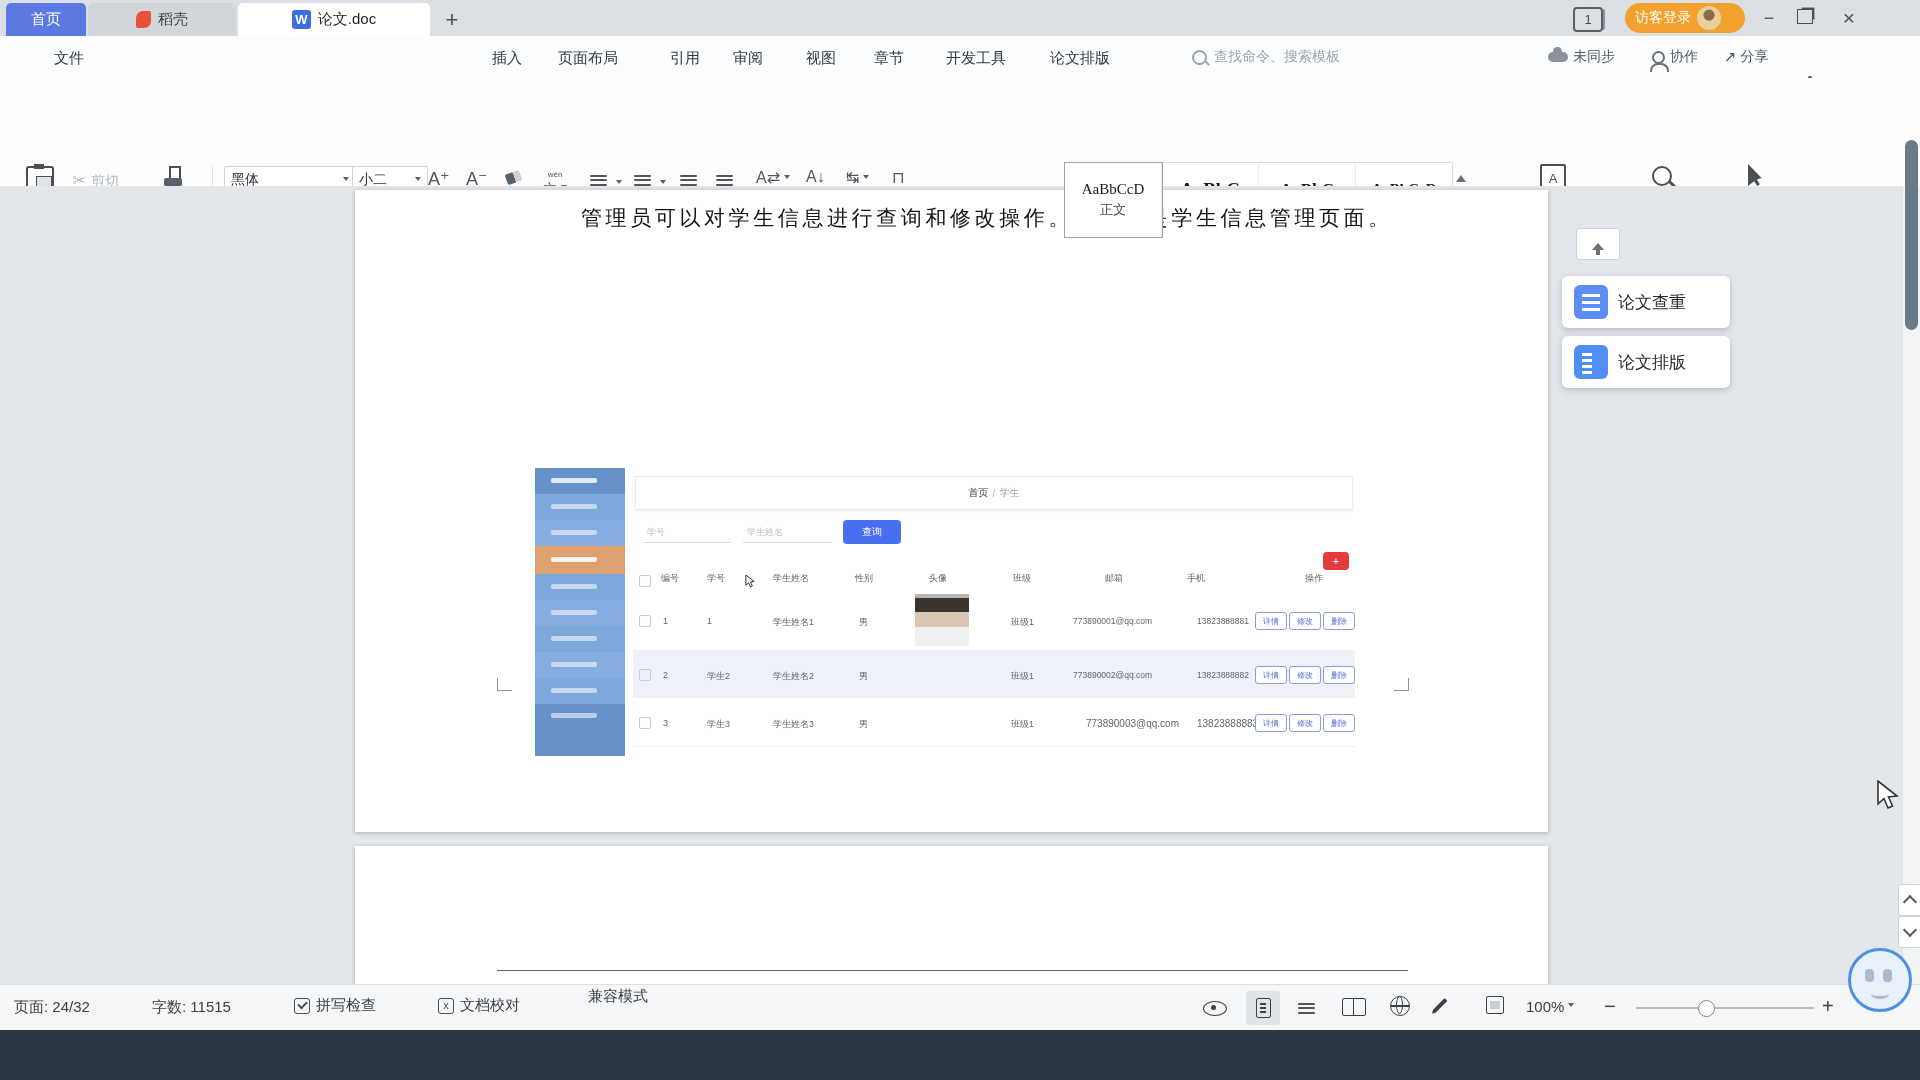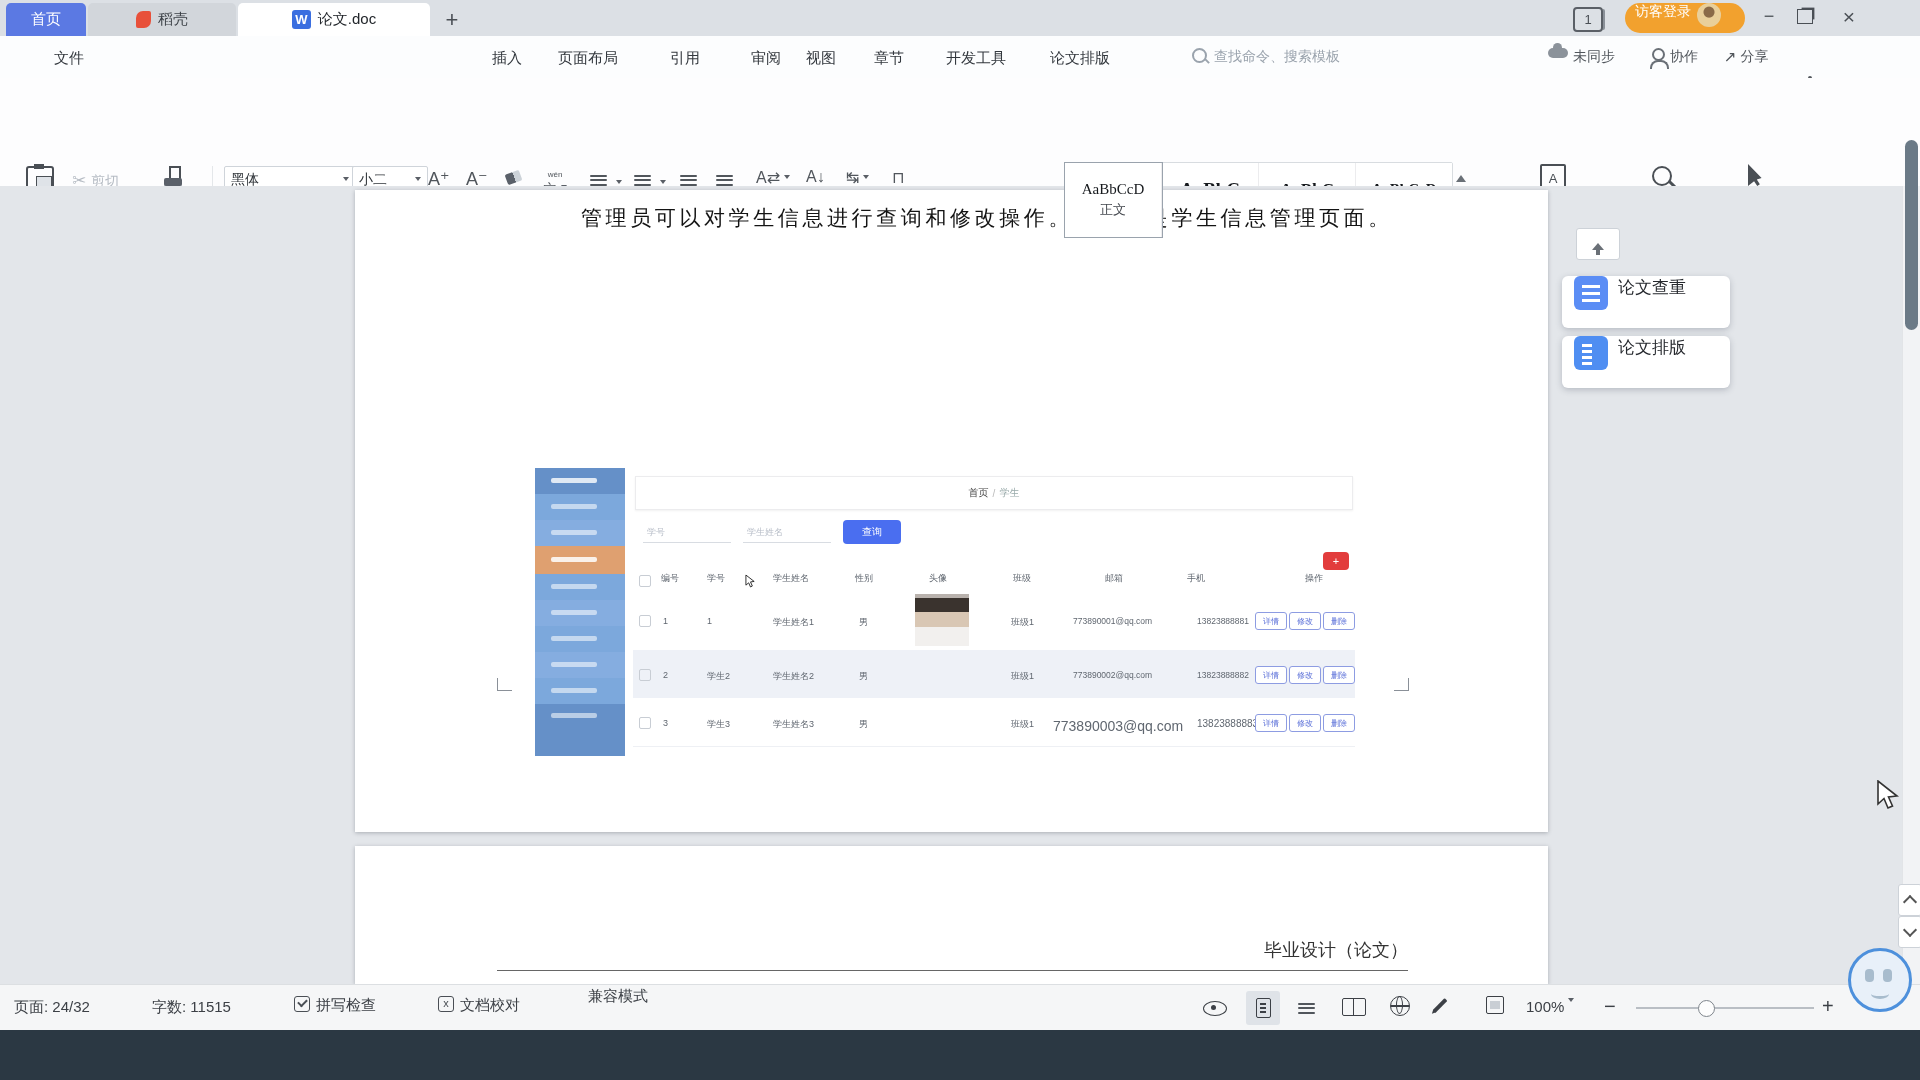"访客登录" .f { align-items: flex-start -> center }
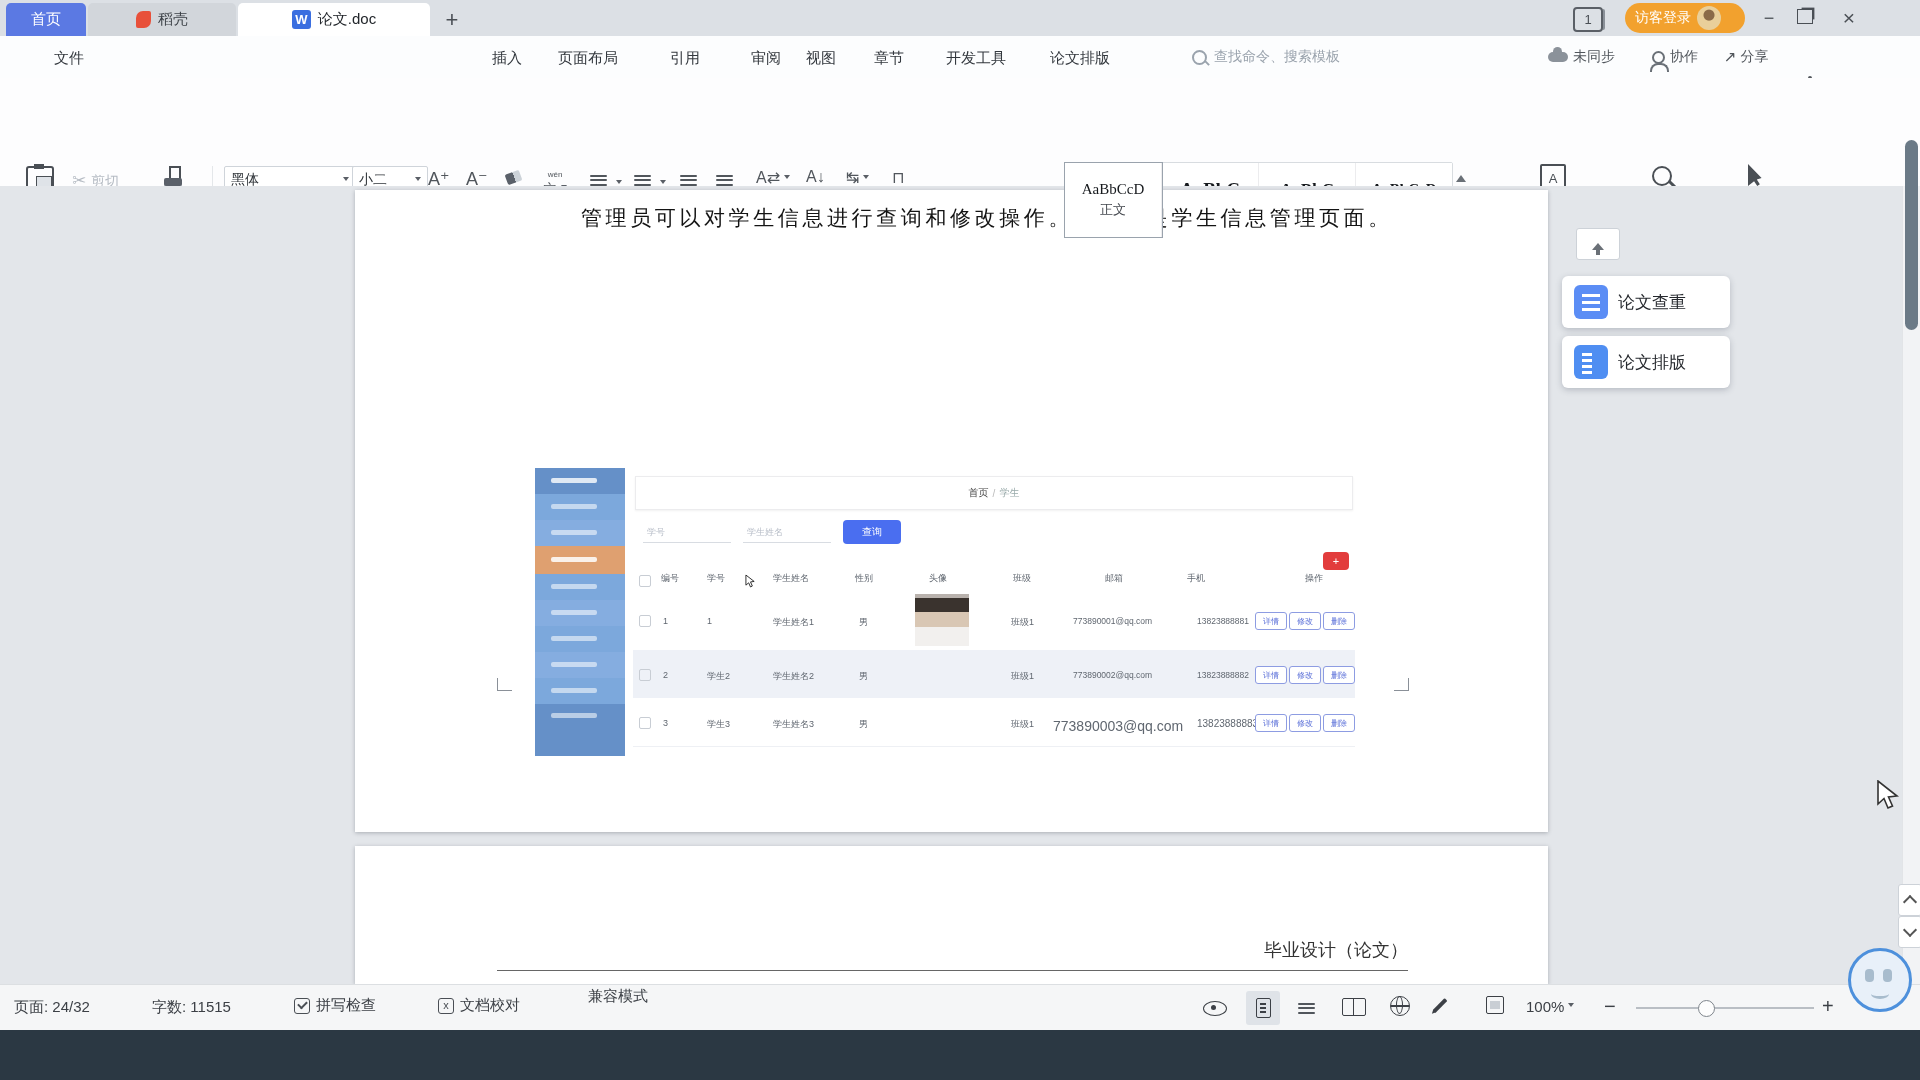"审阅" span.a { left: 749px -> 731px }
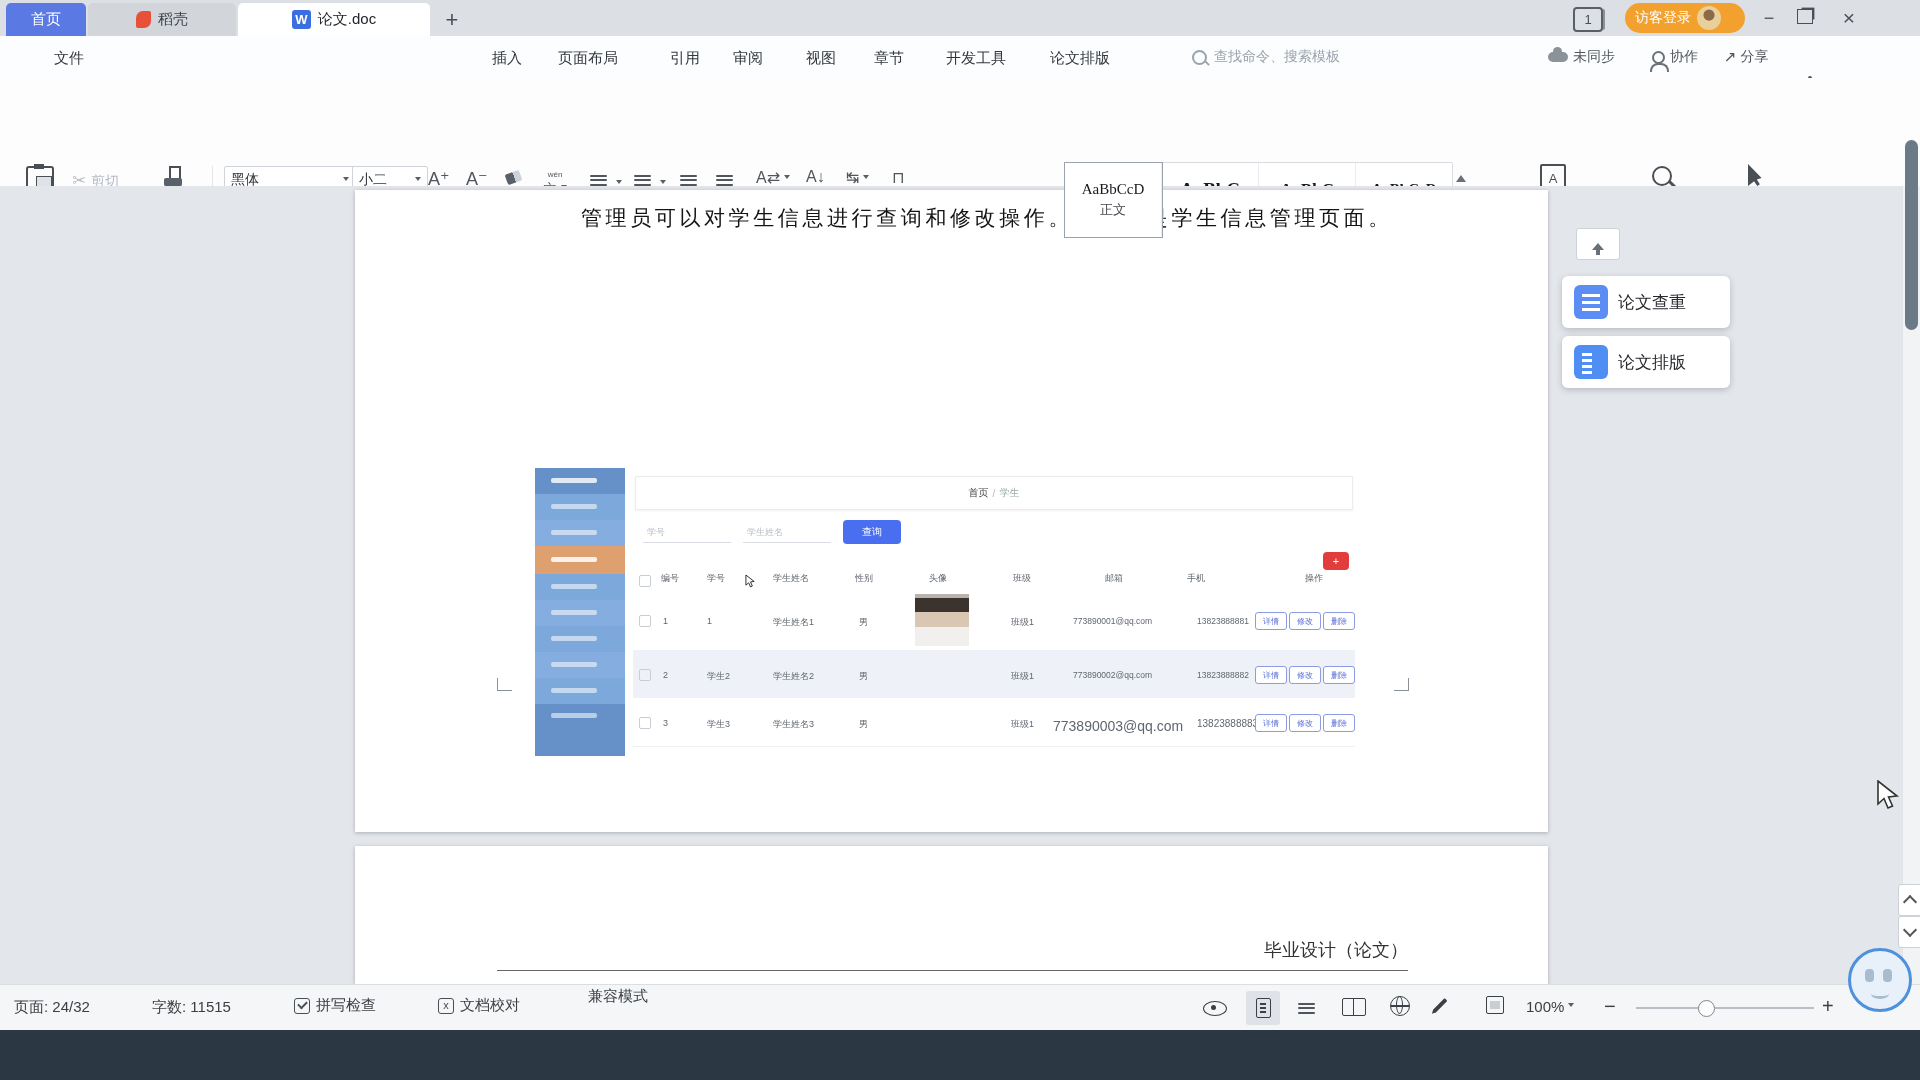"773890003@qq.com" span.shot-cell { font-size: 14px -> 10px; left: 420px -> 453px }
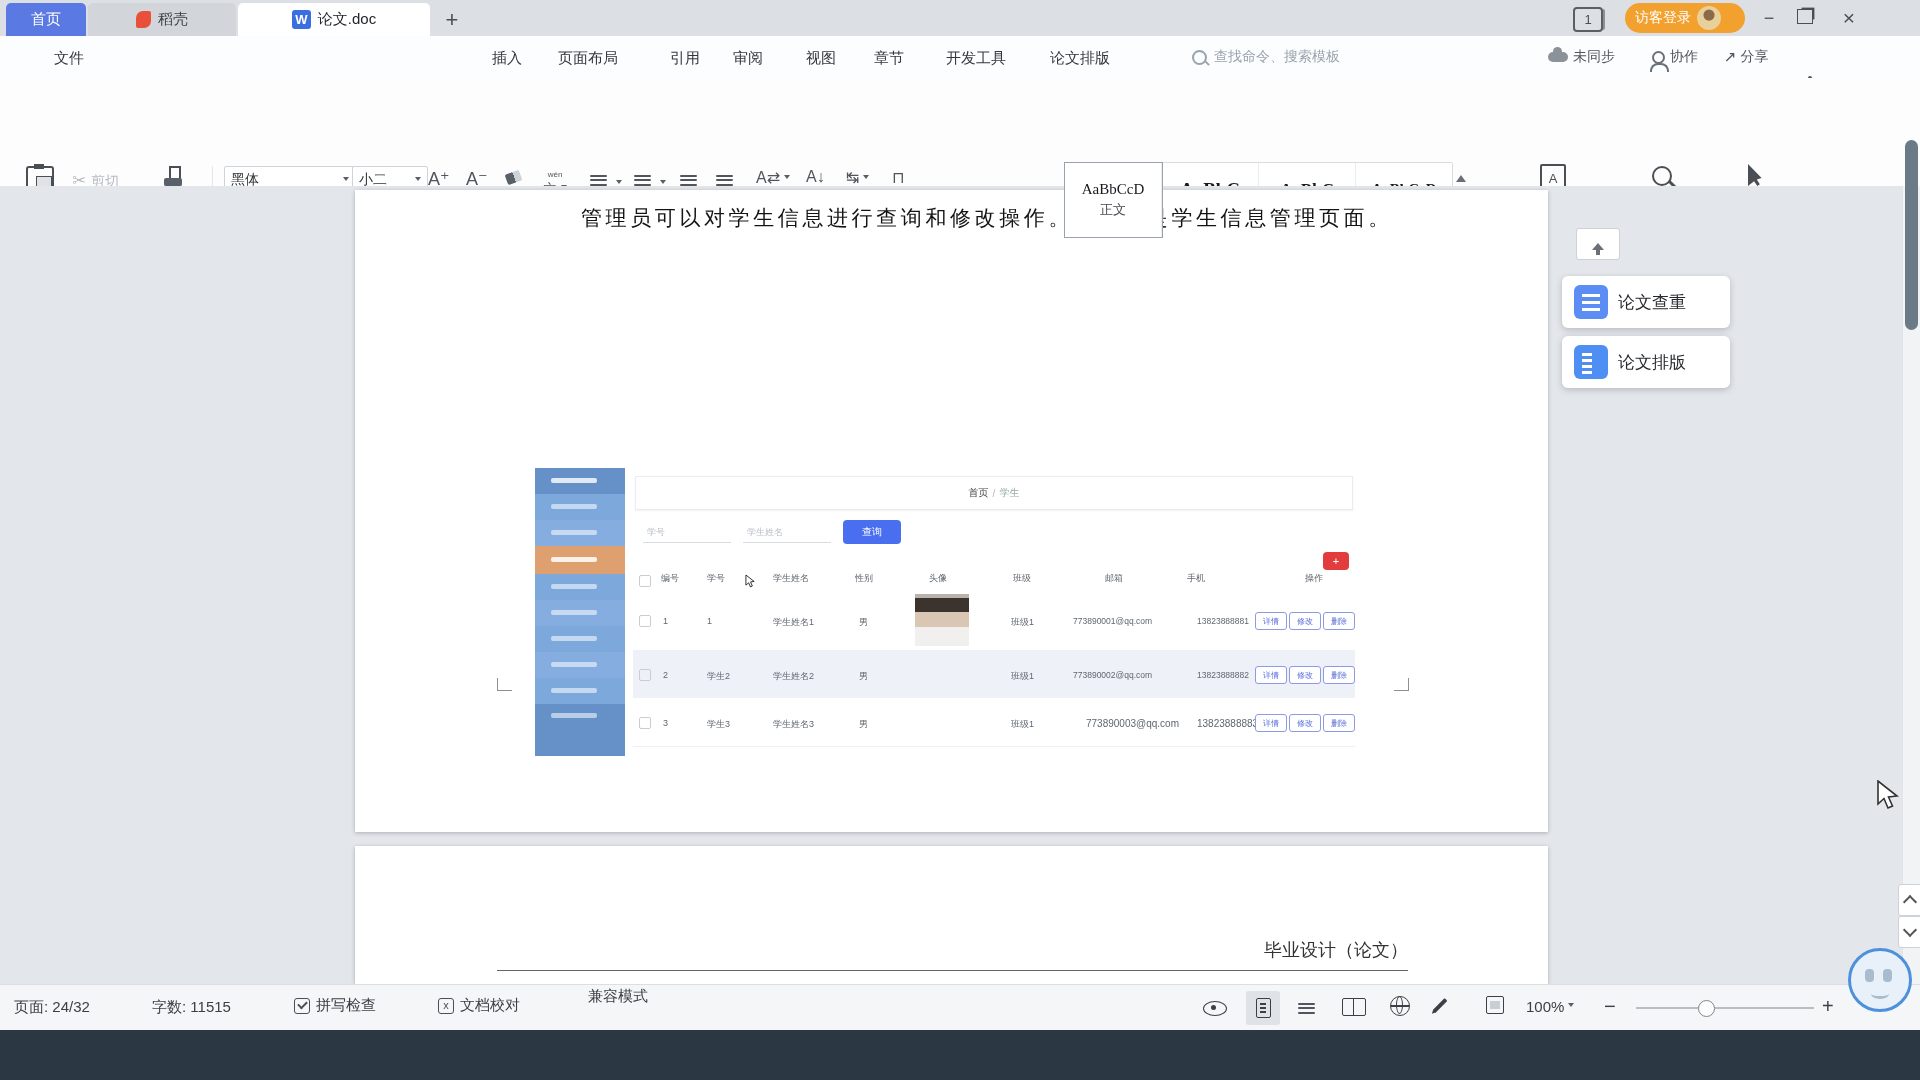"毕业设计（论文）" div.a { html: <div>毕业设计（论文）</div> -> none }
